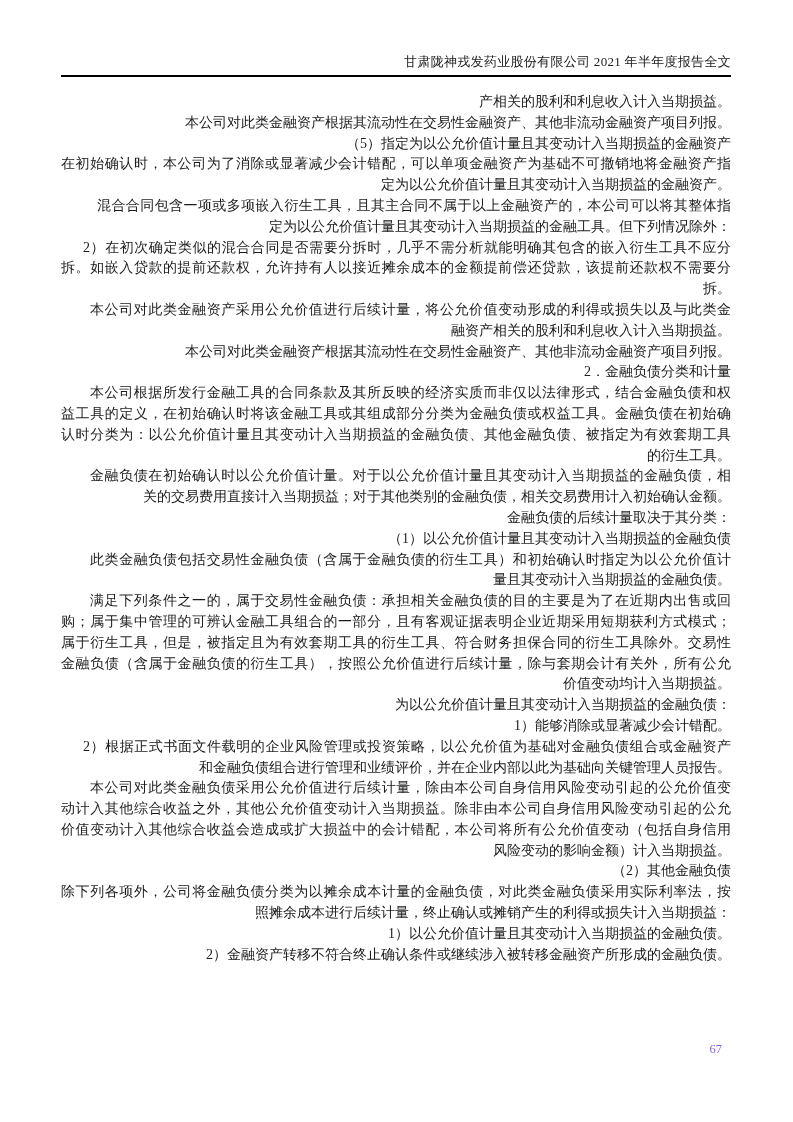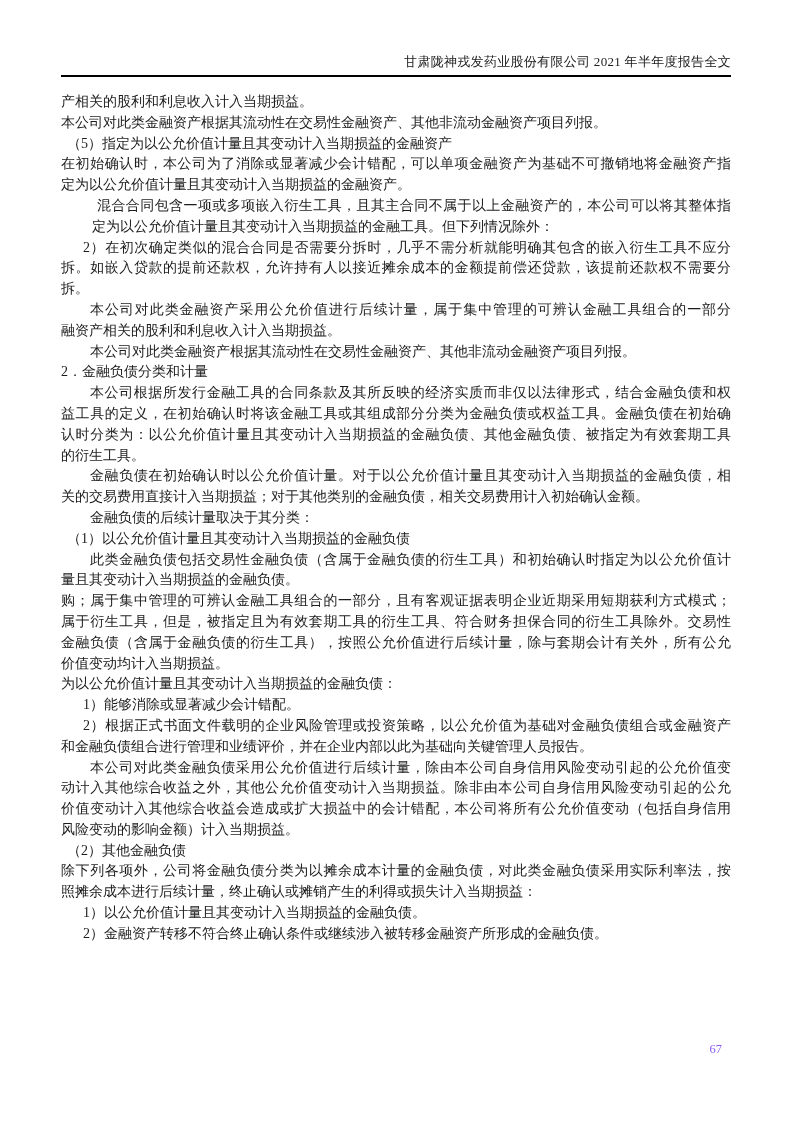"产相关的股利和利息收入计入当期损益。" .ln { text-align: left -> right }
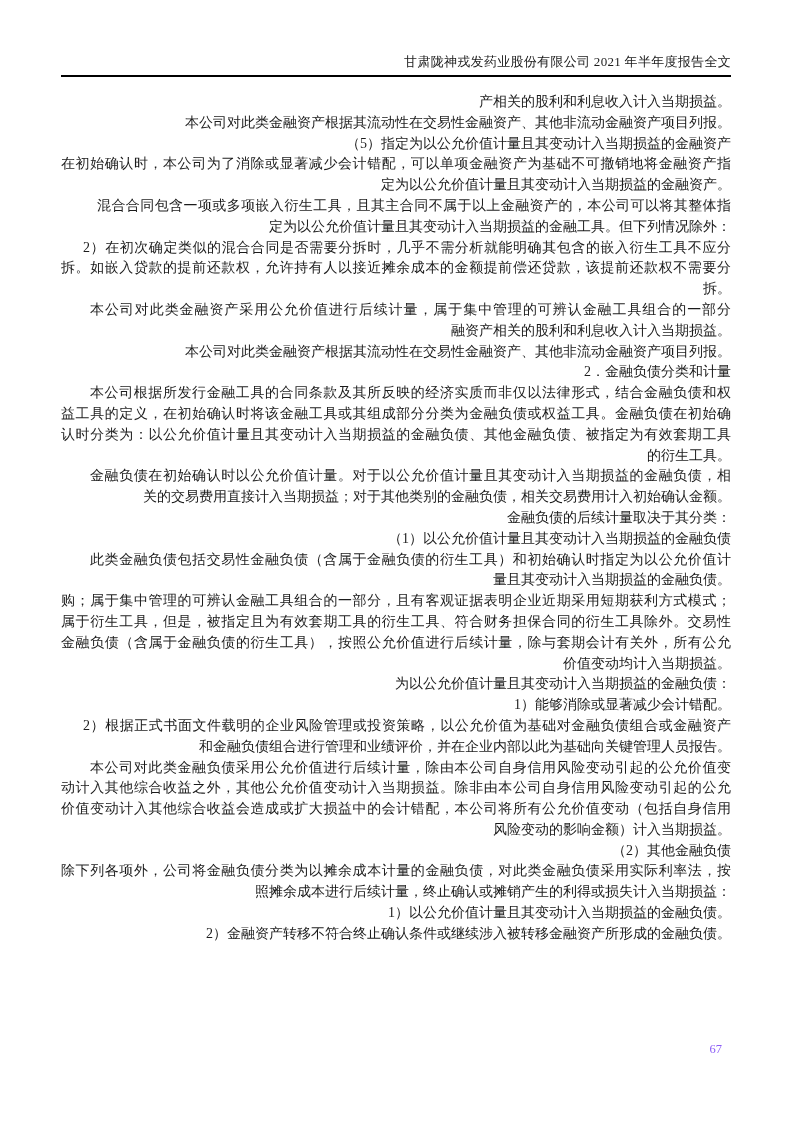"本公司对此类金融资产采用公允价值进行后续计量，属于集中管理的可辨认金融工具组合的" div.ln { text: 属于集中管理的可辨认金融工具组合的一部分 -> 将公允价值变动形成的利得或损失以及与此类金 }
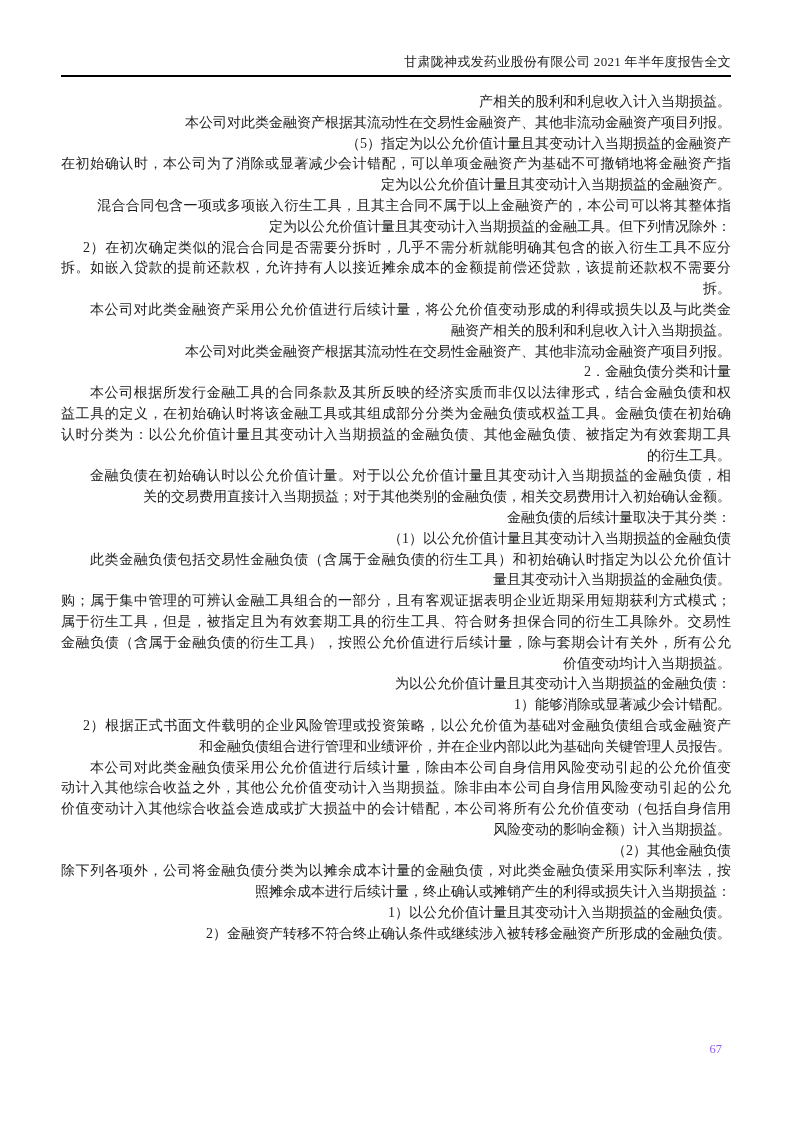"满足下列条件之一的，属于交易性金融负债：承担相关金融负债的目的主要是为了在近期内" div.ln { html: none -> <div>满足下列条件之一的，属于交易性金融负债：承担相关金融负债的目的主要是为了在近期内出售或回</div> }
